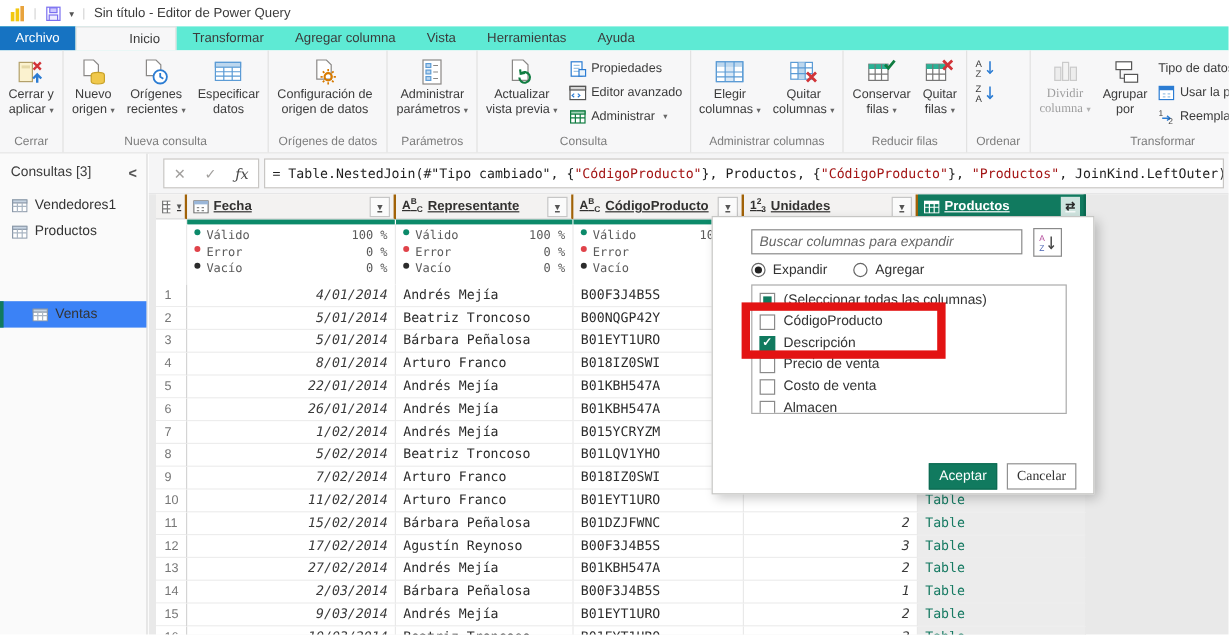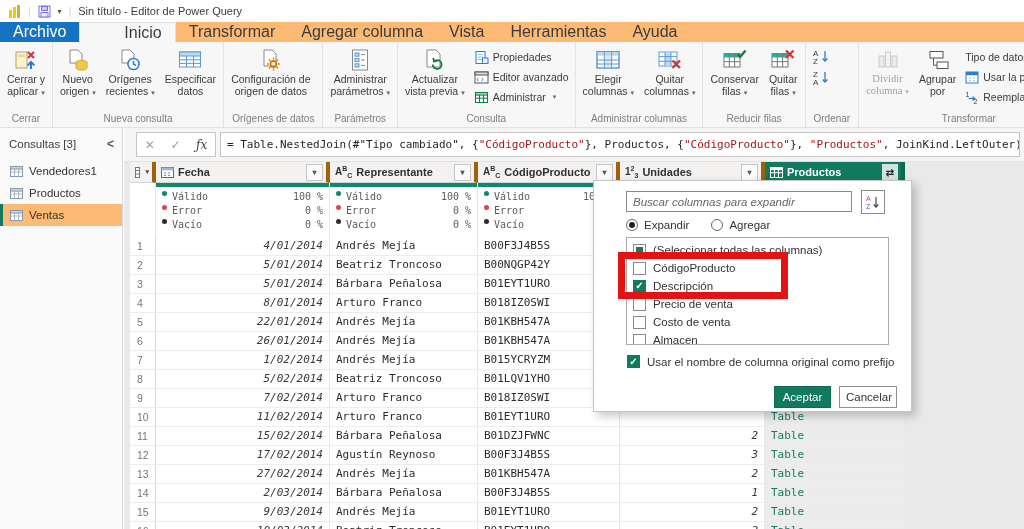"Archivo" #menubar { background: #fdba74 -> #5eead4; font-size: 16px -> 11px }
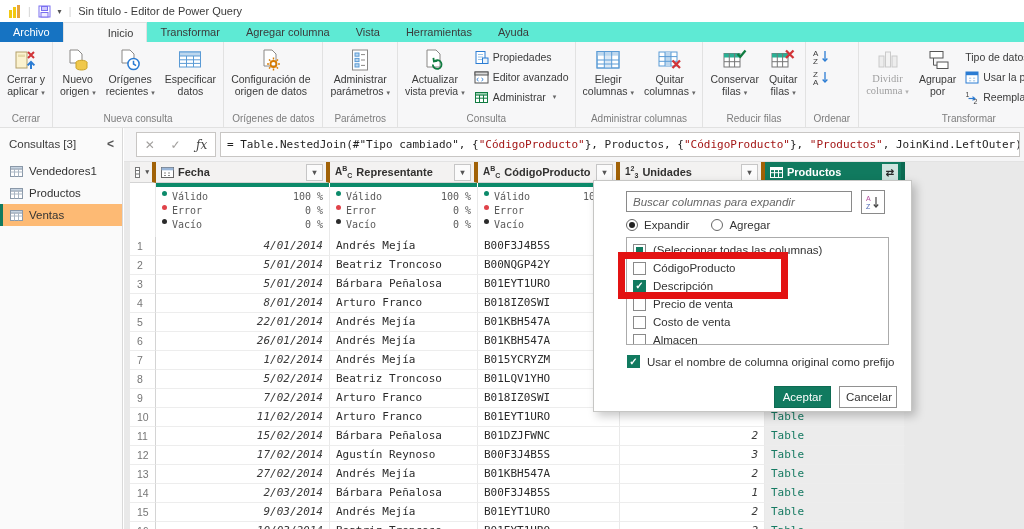"Fecha" .hcell { border-right: 4px solid #a16207 -> 2px solid #a16207; text-decoration: none -> underline }
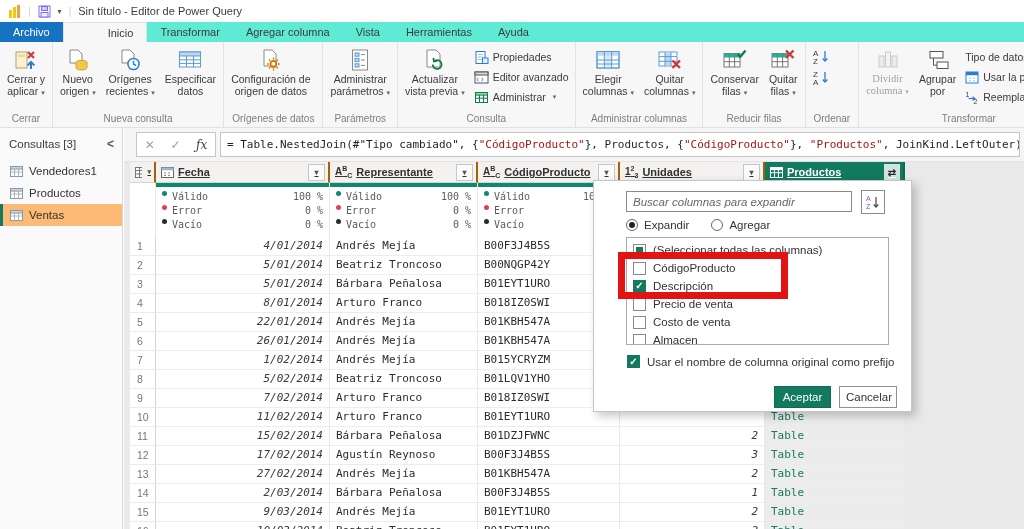"Ventas" .qitem.sel { background: #fdba74 -> #3b82f6; margin-top: none -> 47px; padding-left: 7px -> 24px }
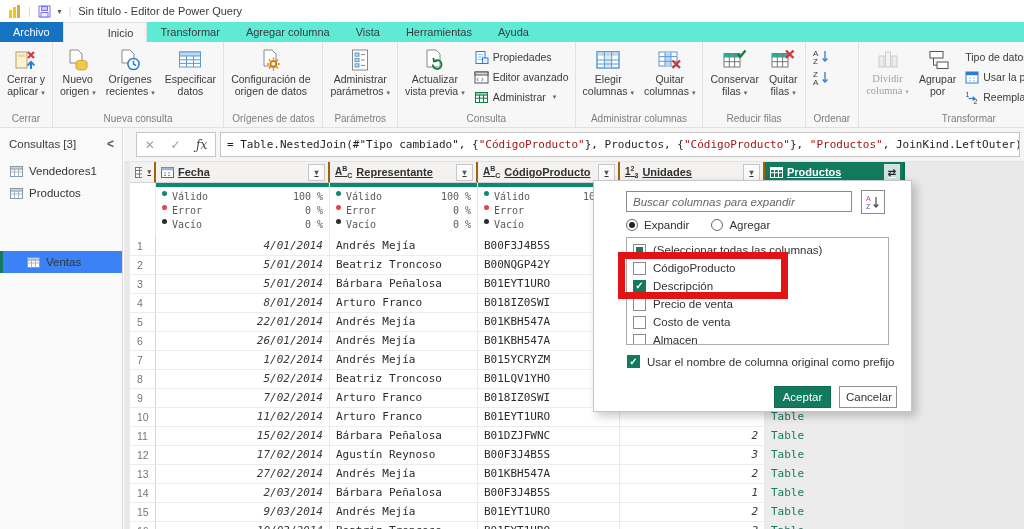"Usar el nombre de columna" div { html: <div> <span></span> <span>Usar el nombre de columna original como prefijo</span> </div> -> none }
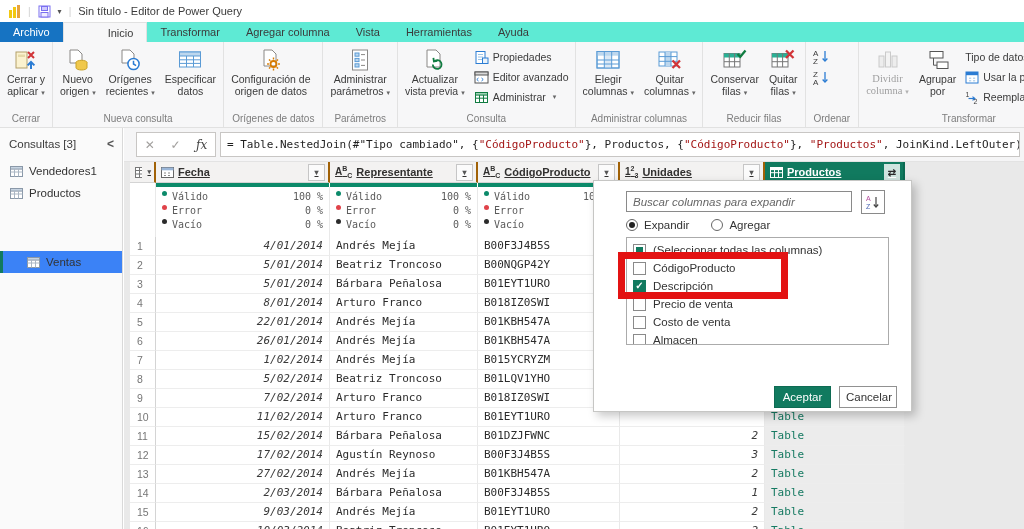"Cancelar" #popup-cancel { font-family: Liberation Sans, sans-serif -> Liberation Serif, serif }
